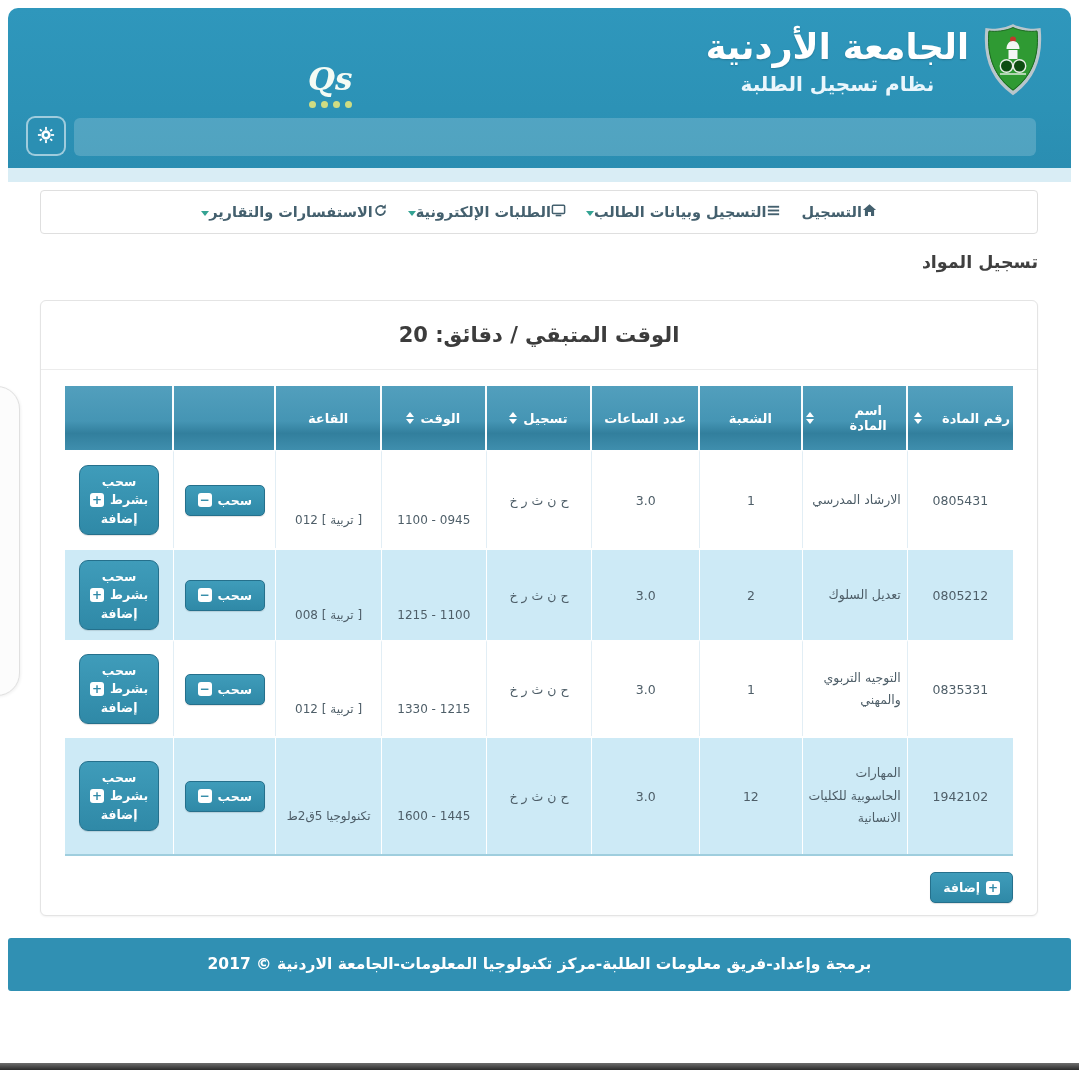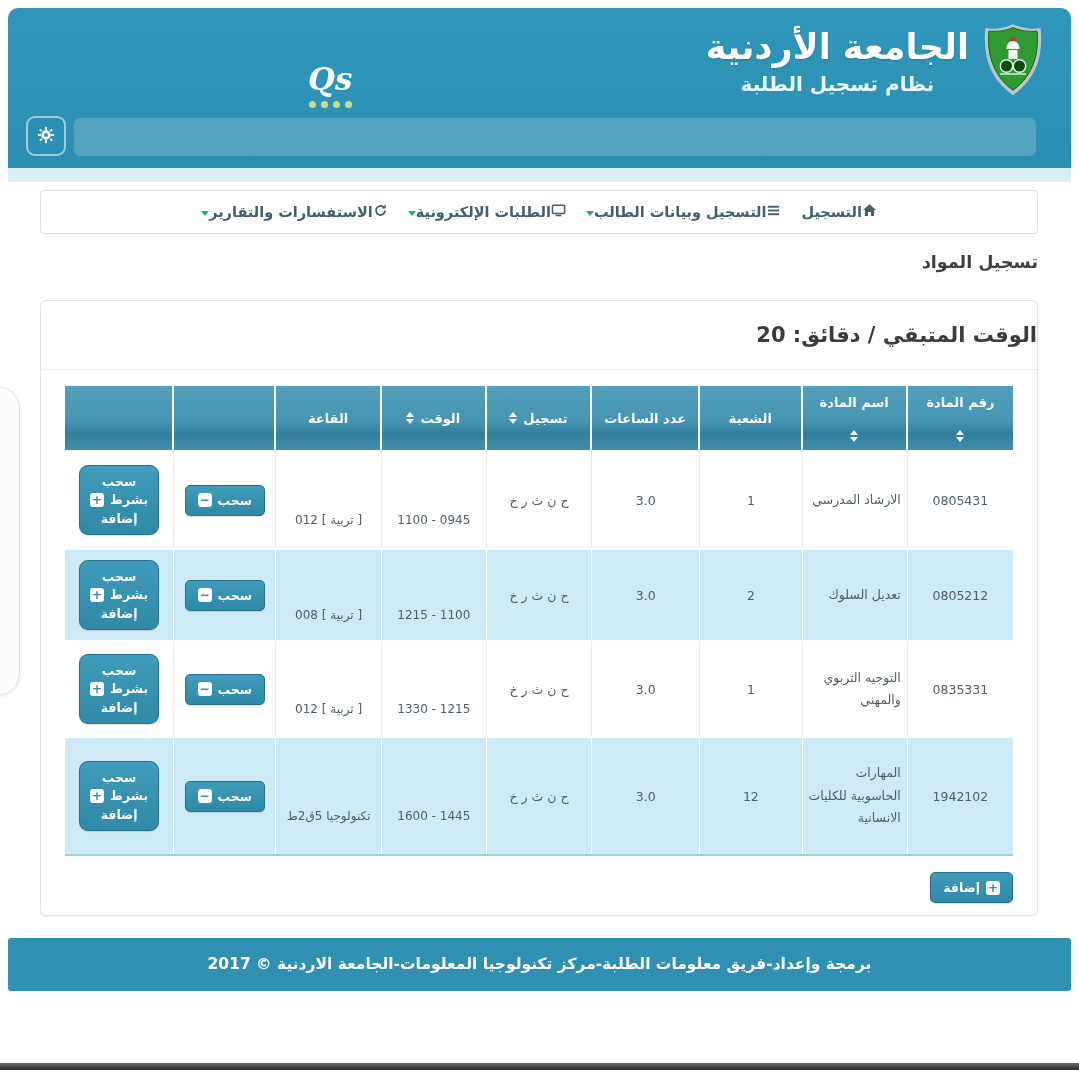"الوقت المتبقي / دقائق: 20" .panel-hd { text-align: right -> center }
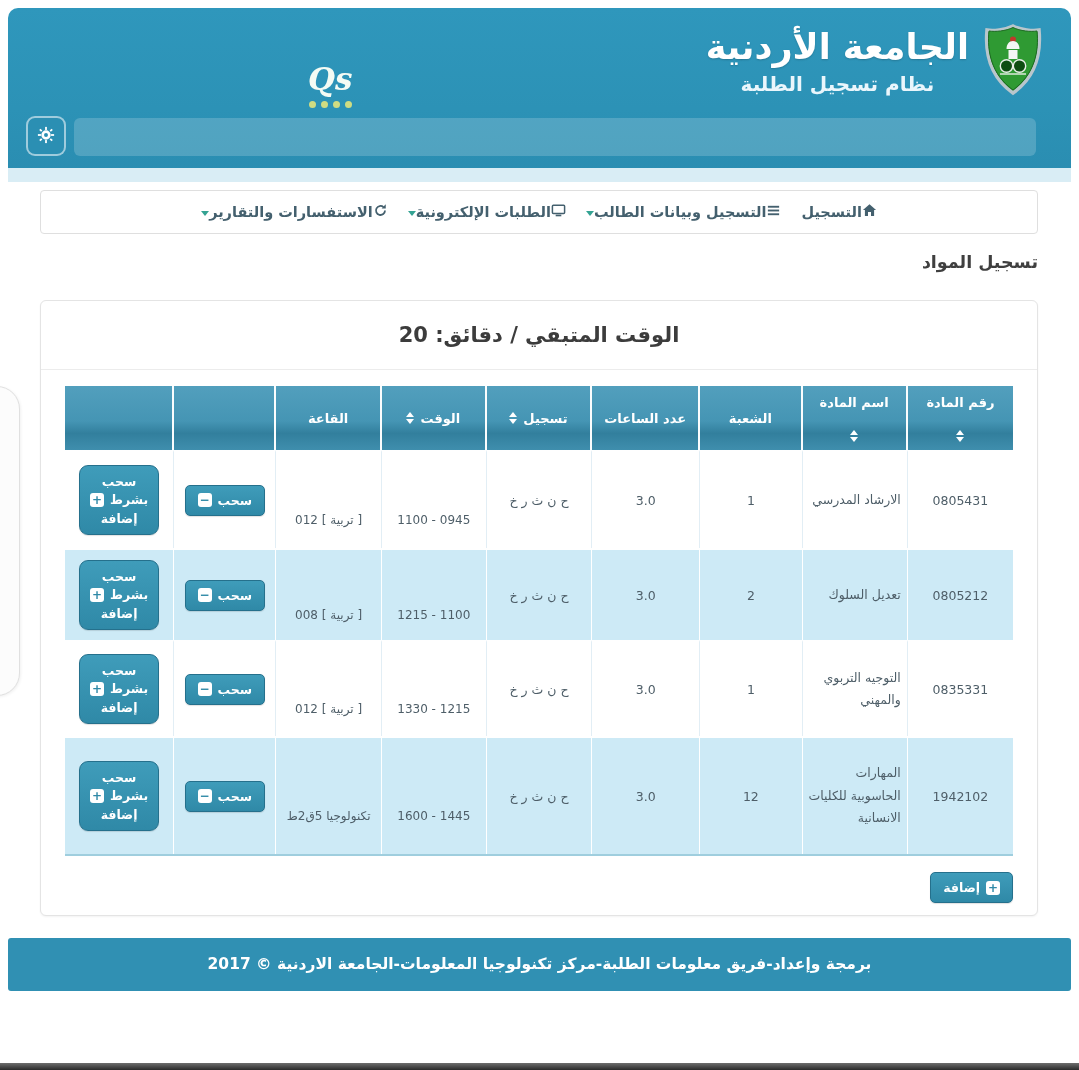"اسم المادة" .th-stack { flex-direction: column -> row; justify-content: center -> none }
